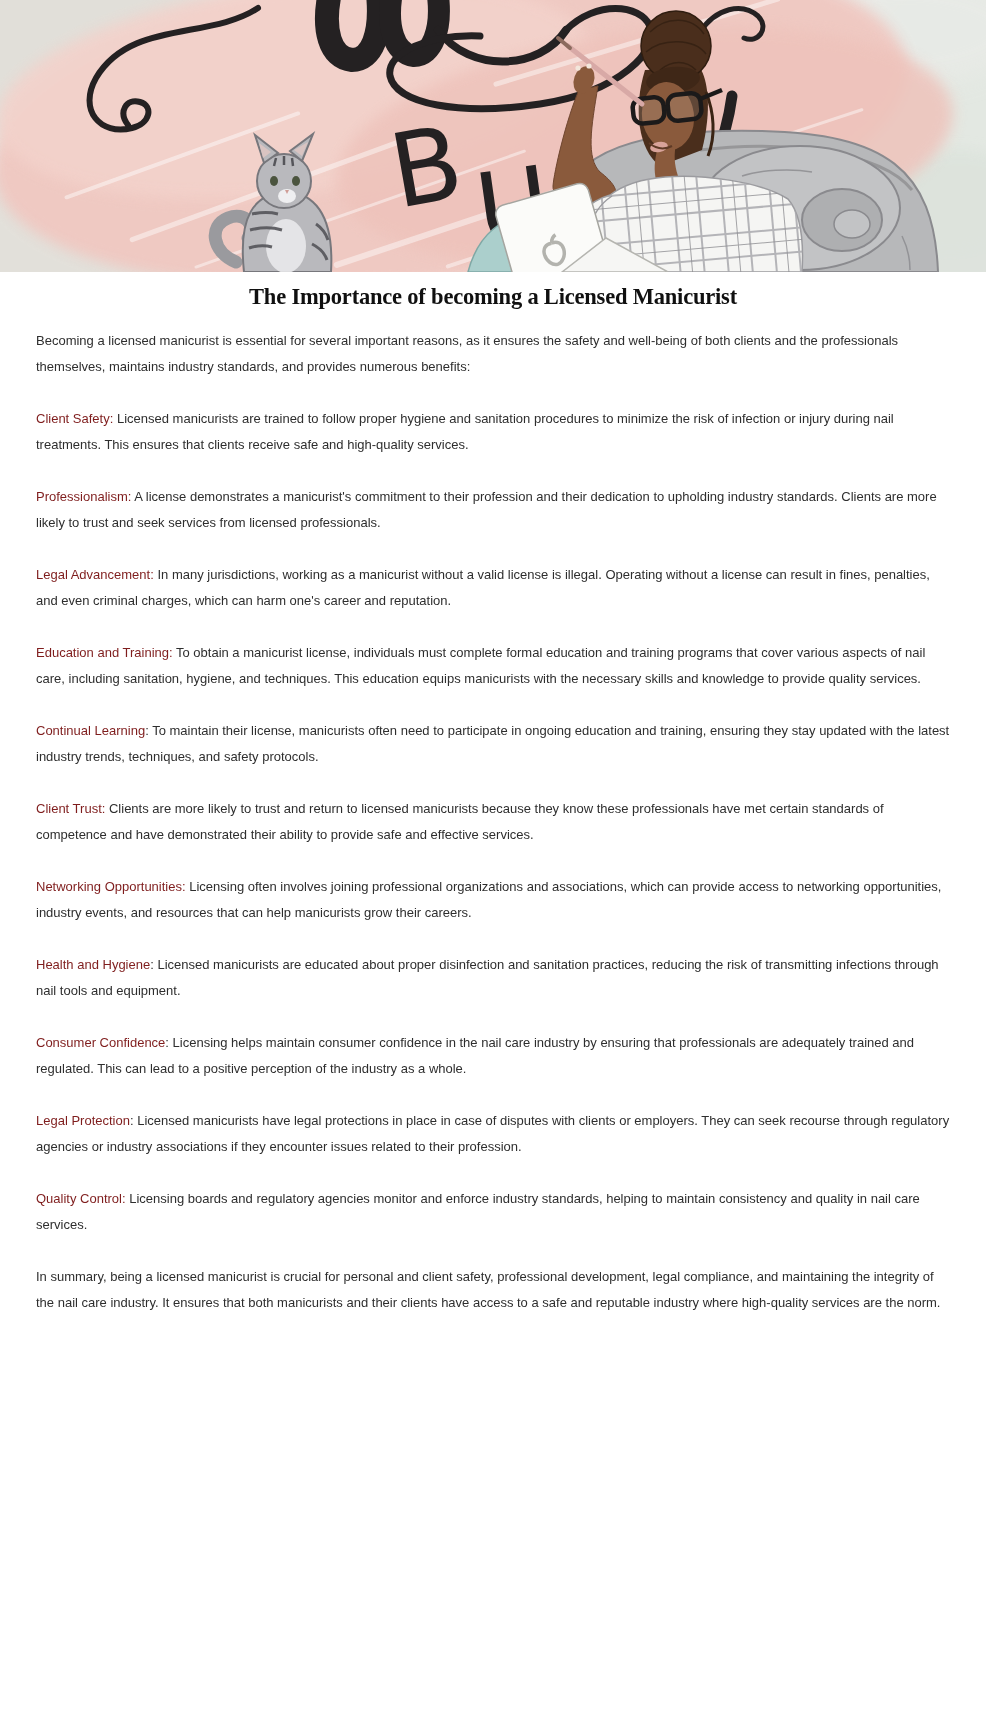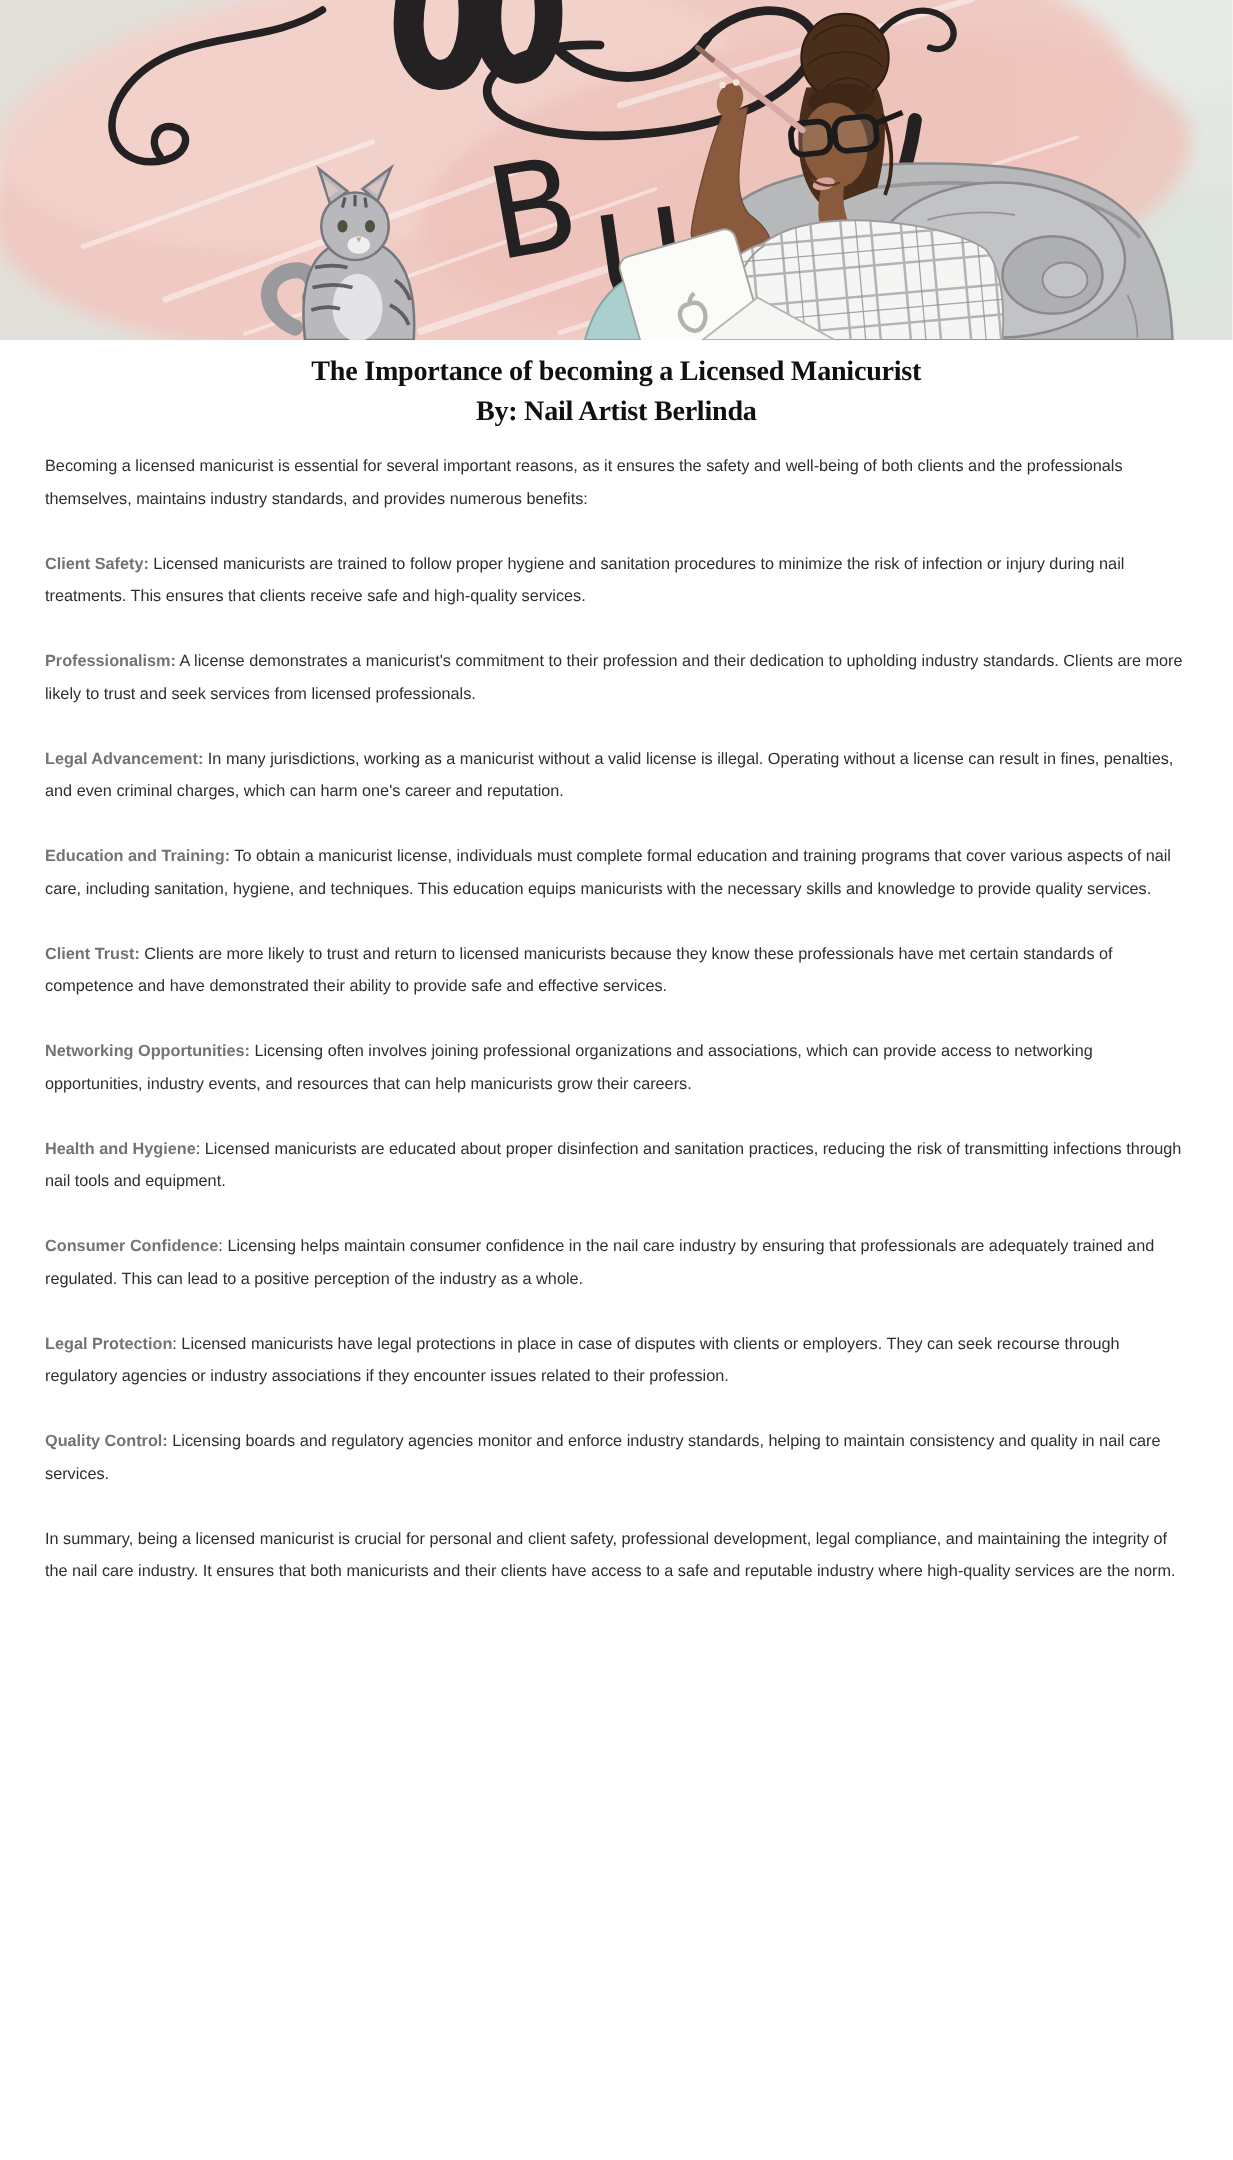"By: Nail Artist Berlinda" div.title-line { html: <div>By: Nail Artist Berlinda</div> -> none }
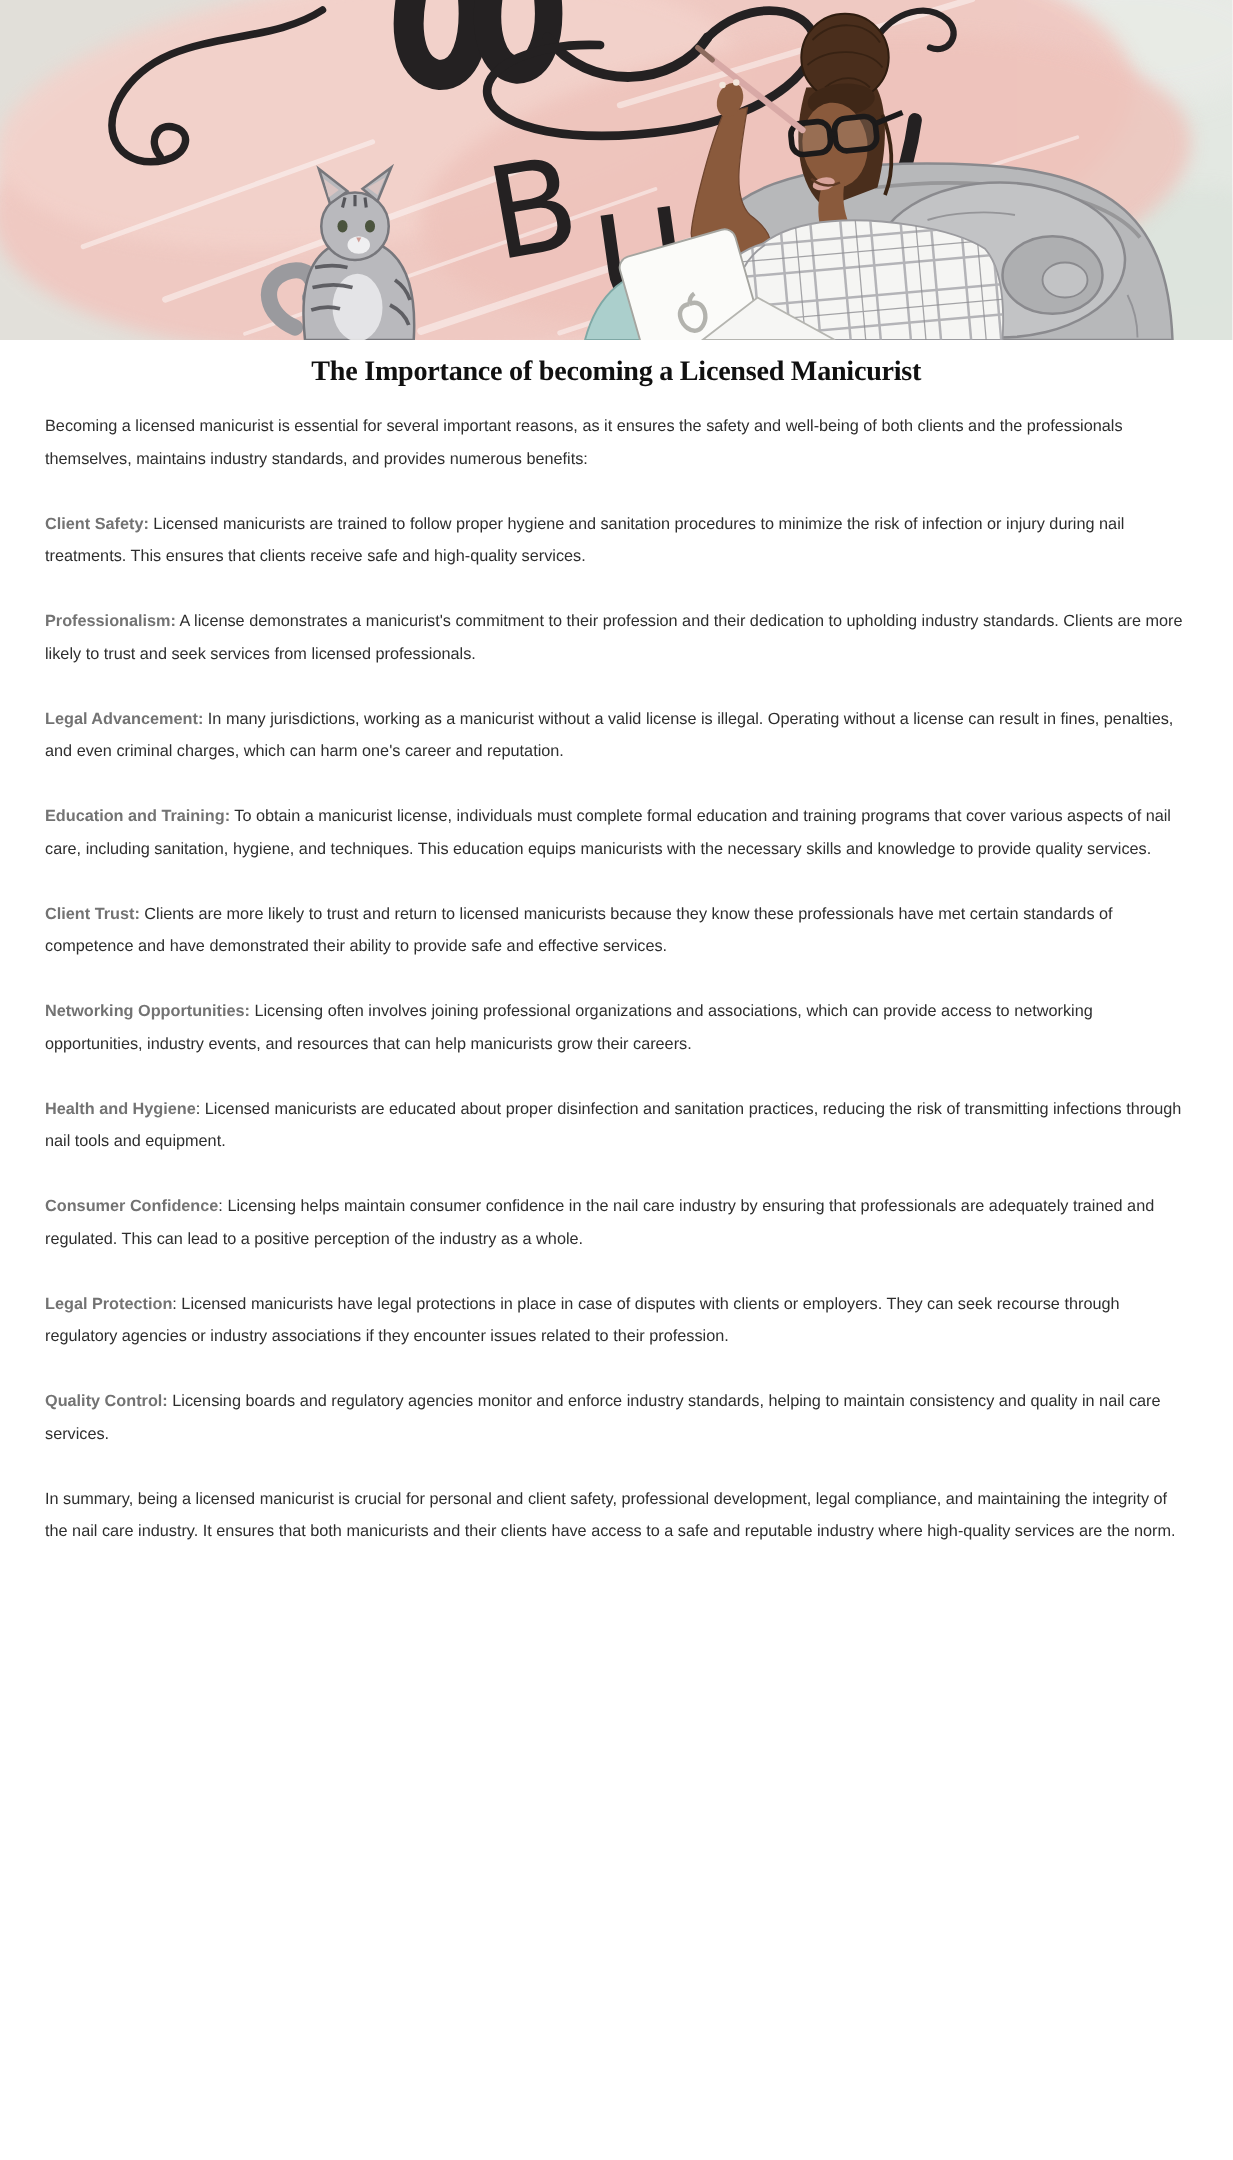"Client Safety:" .content strong { color: #737373 -> #7f1d1d; font-weight: 700 -> 400 }
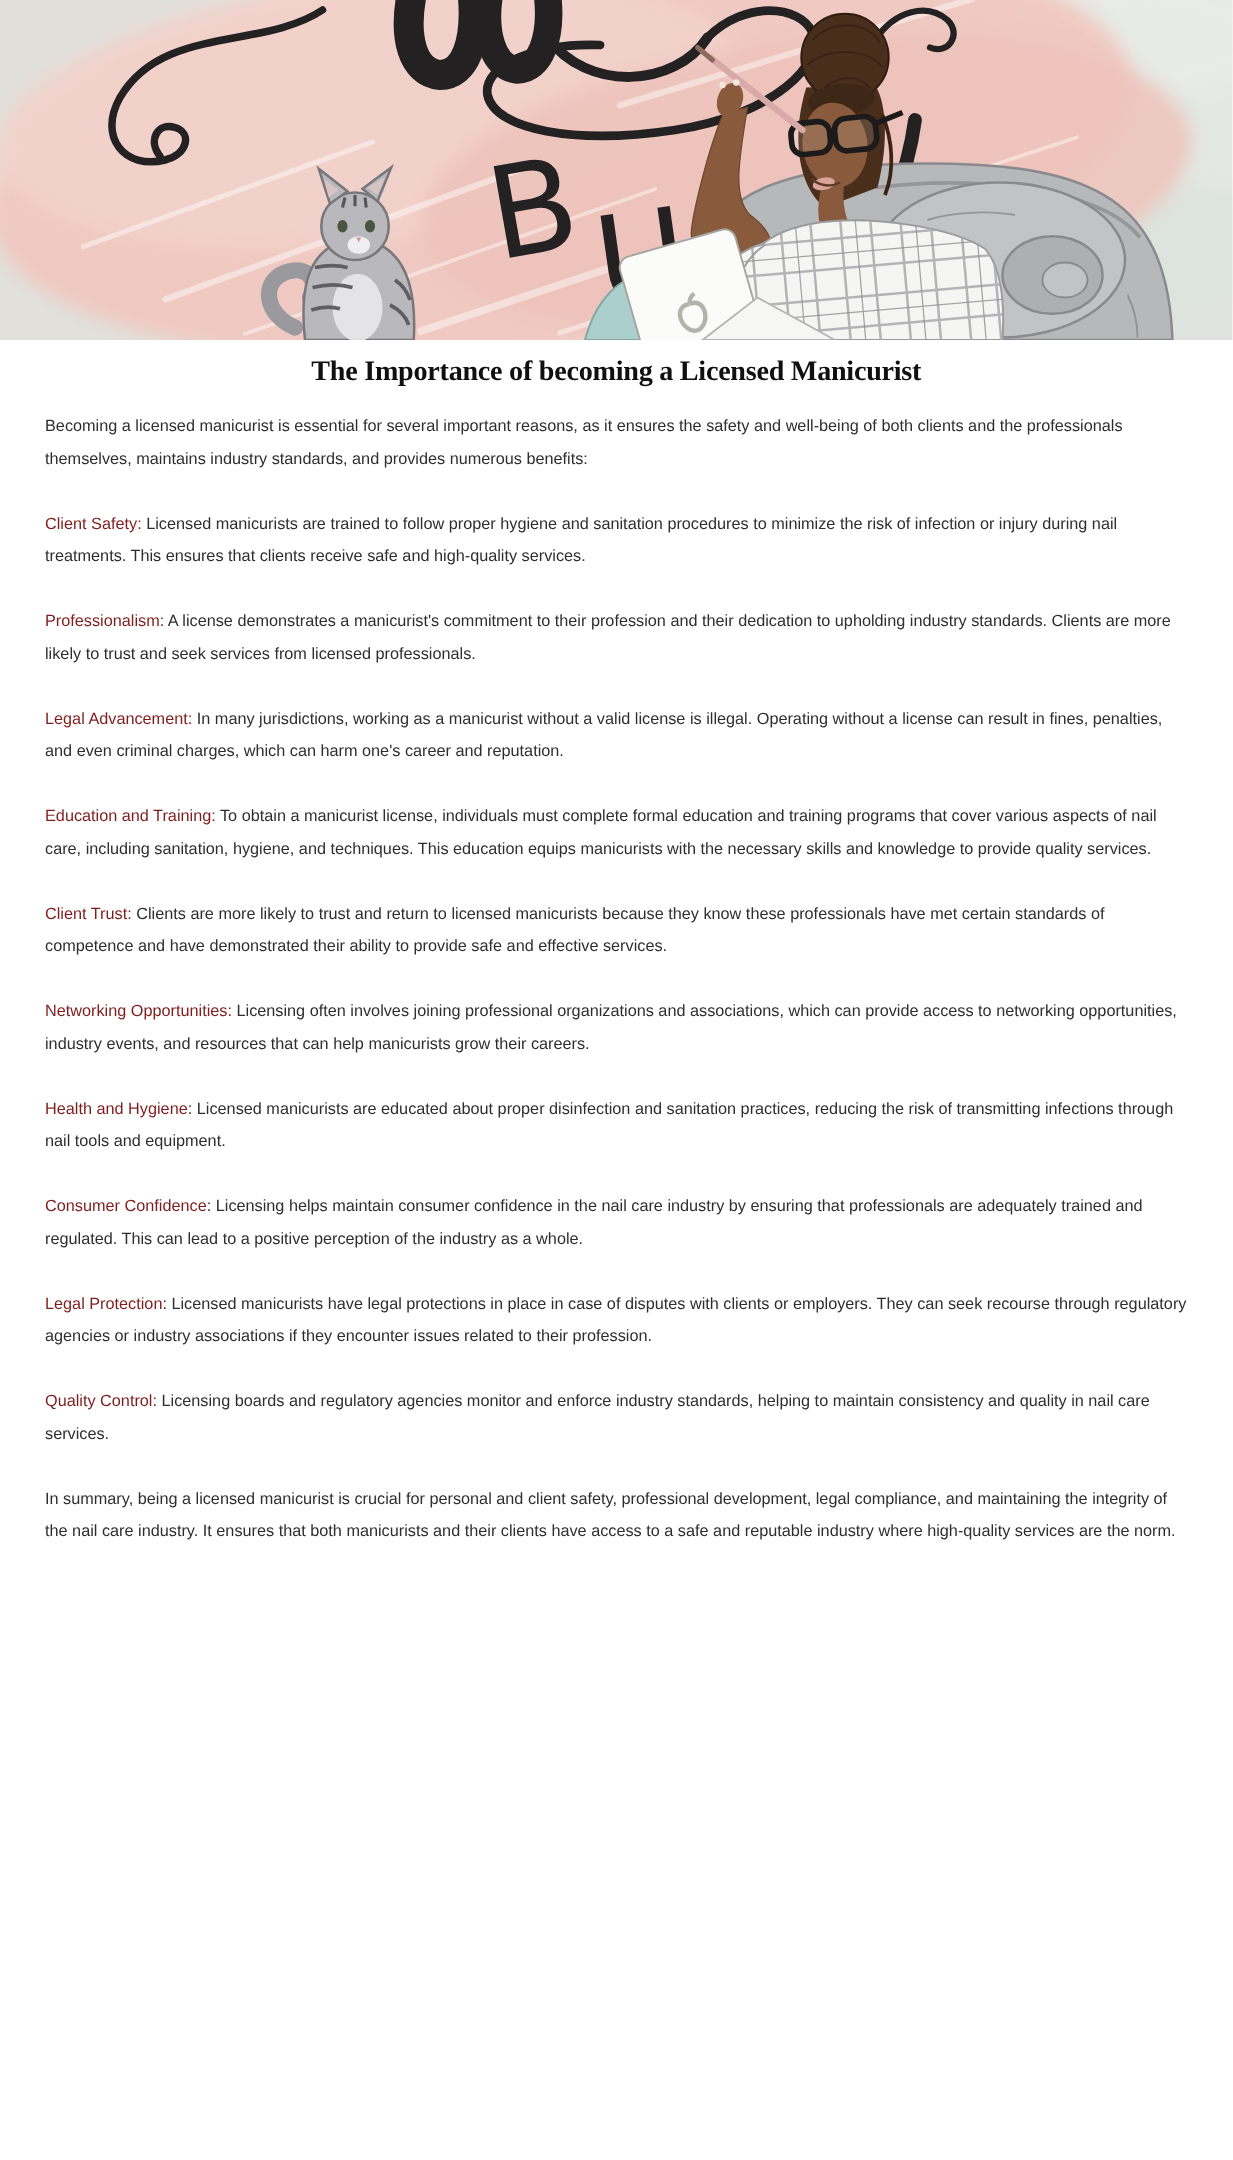"Continual Learning: To maintain their" p { html: none -> <p><strong>Continual Learning</strong><span>: To maintain their license, manicurists often need to participate in ongoing education and training, ensuring they stay updated with the latest industry trends, techniques, and safety protocols.</span></p> }
